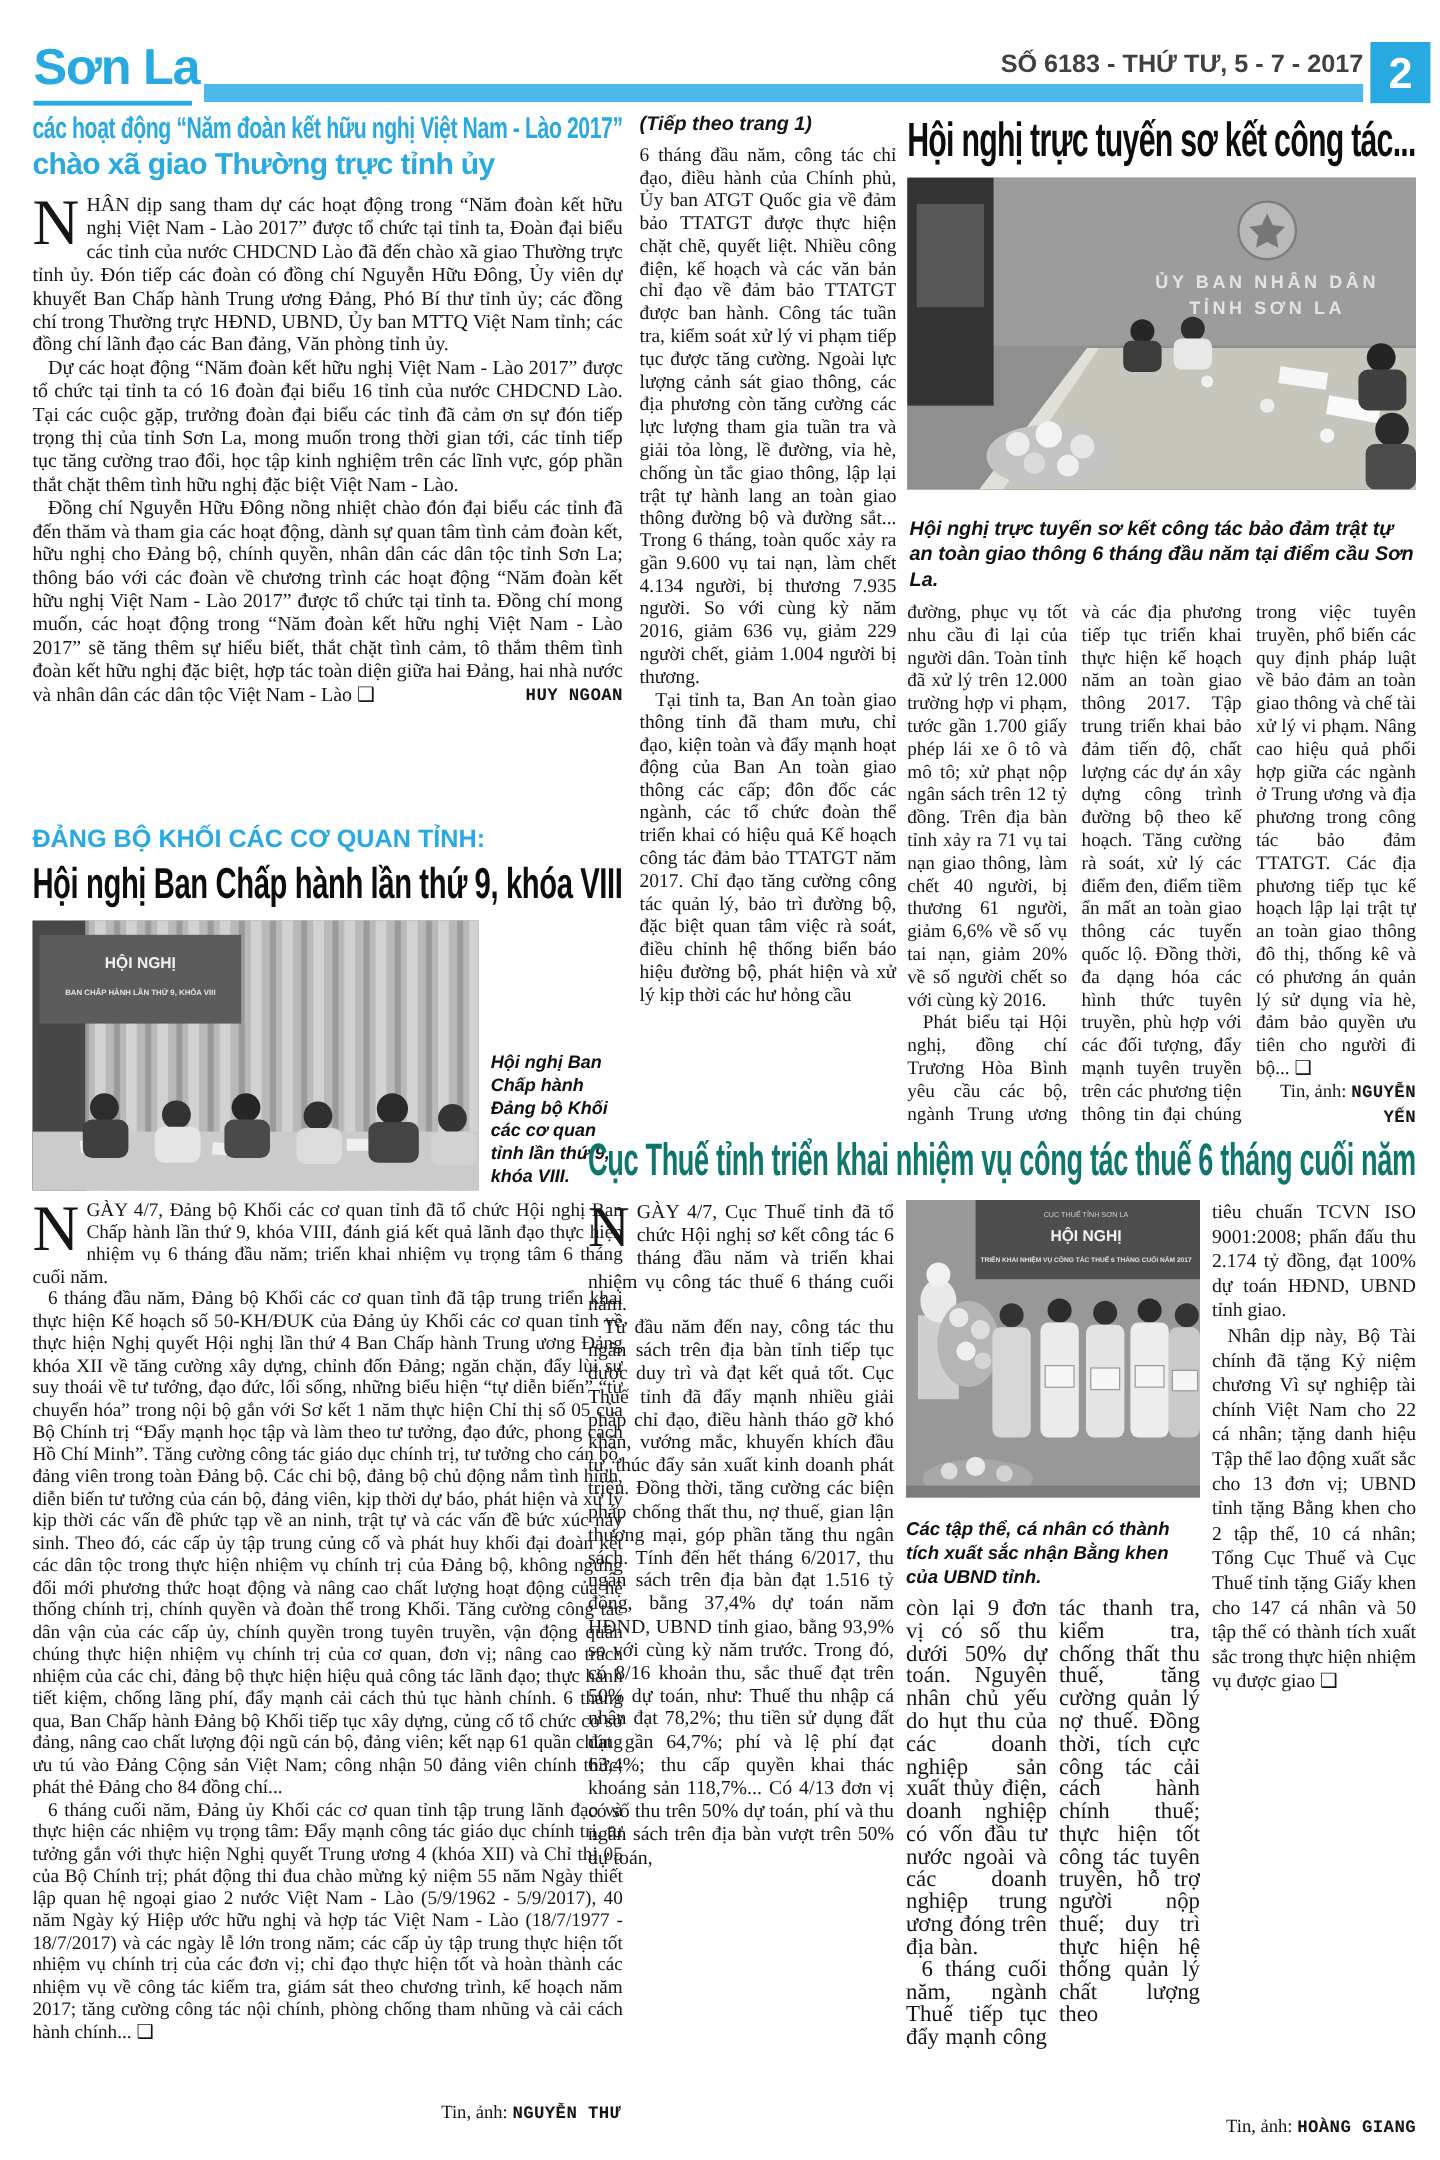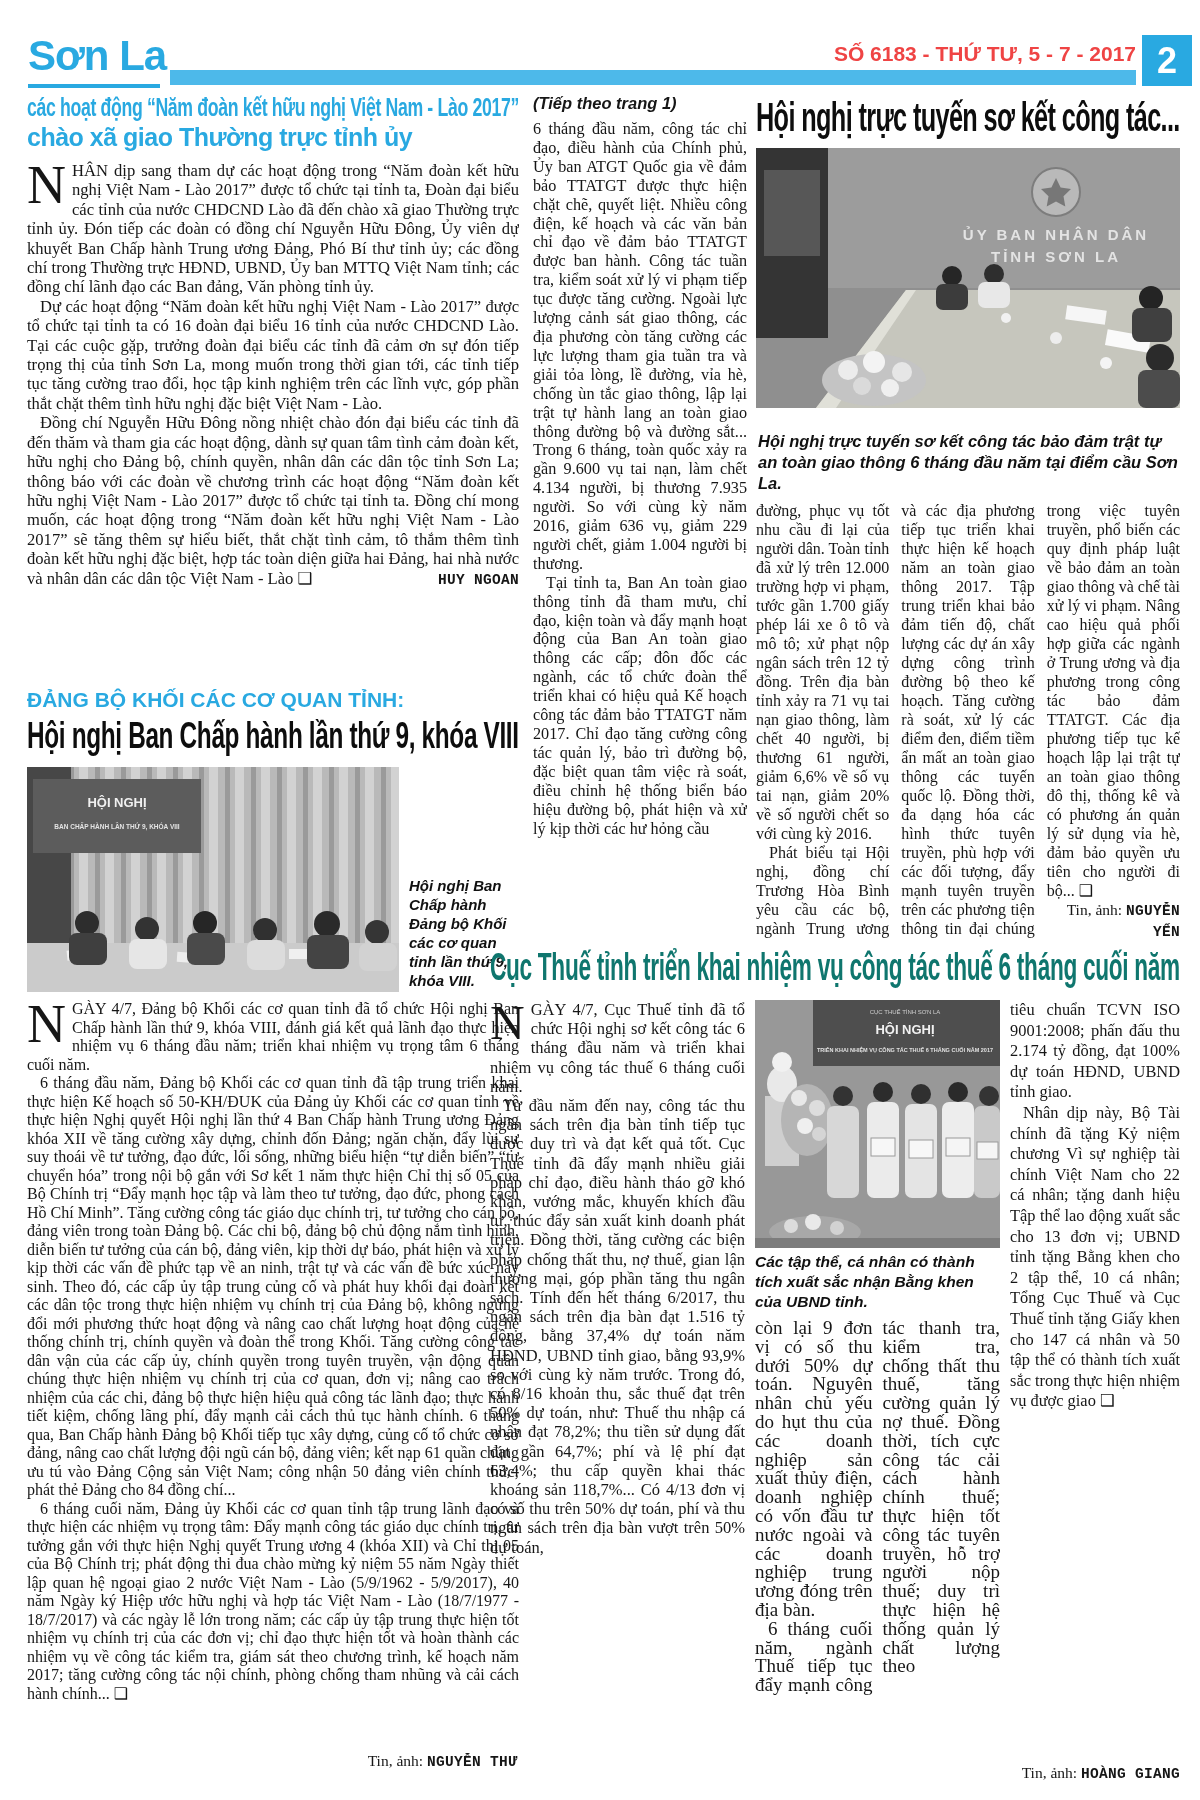"SỐ 6183 - THỨ TƯ," .issue { color: #ef4444 -> #404040 }
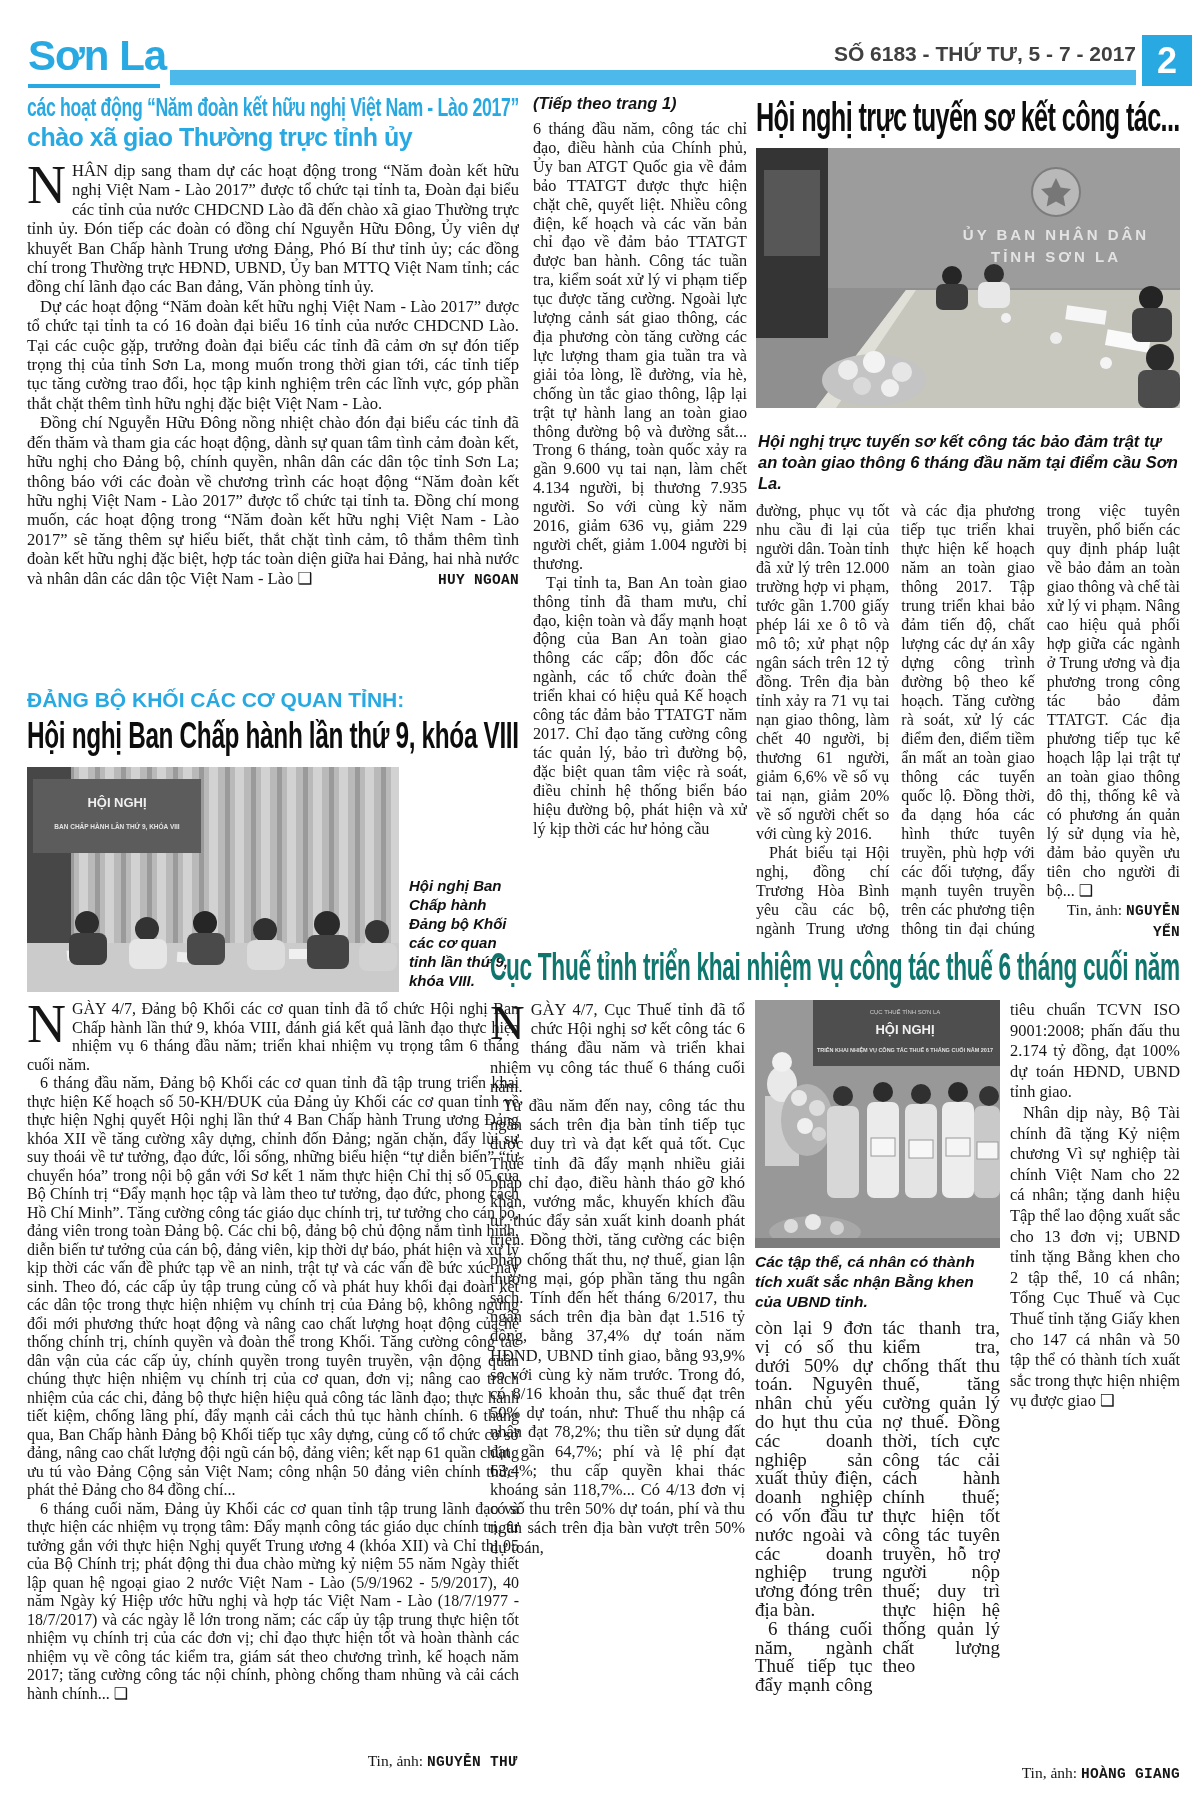"Các tập thể, cá nhân" .tax-mid .cap { margin-top: 4px -> 17px }
